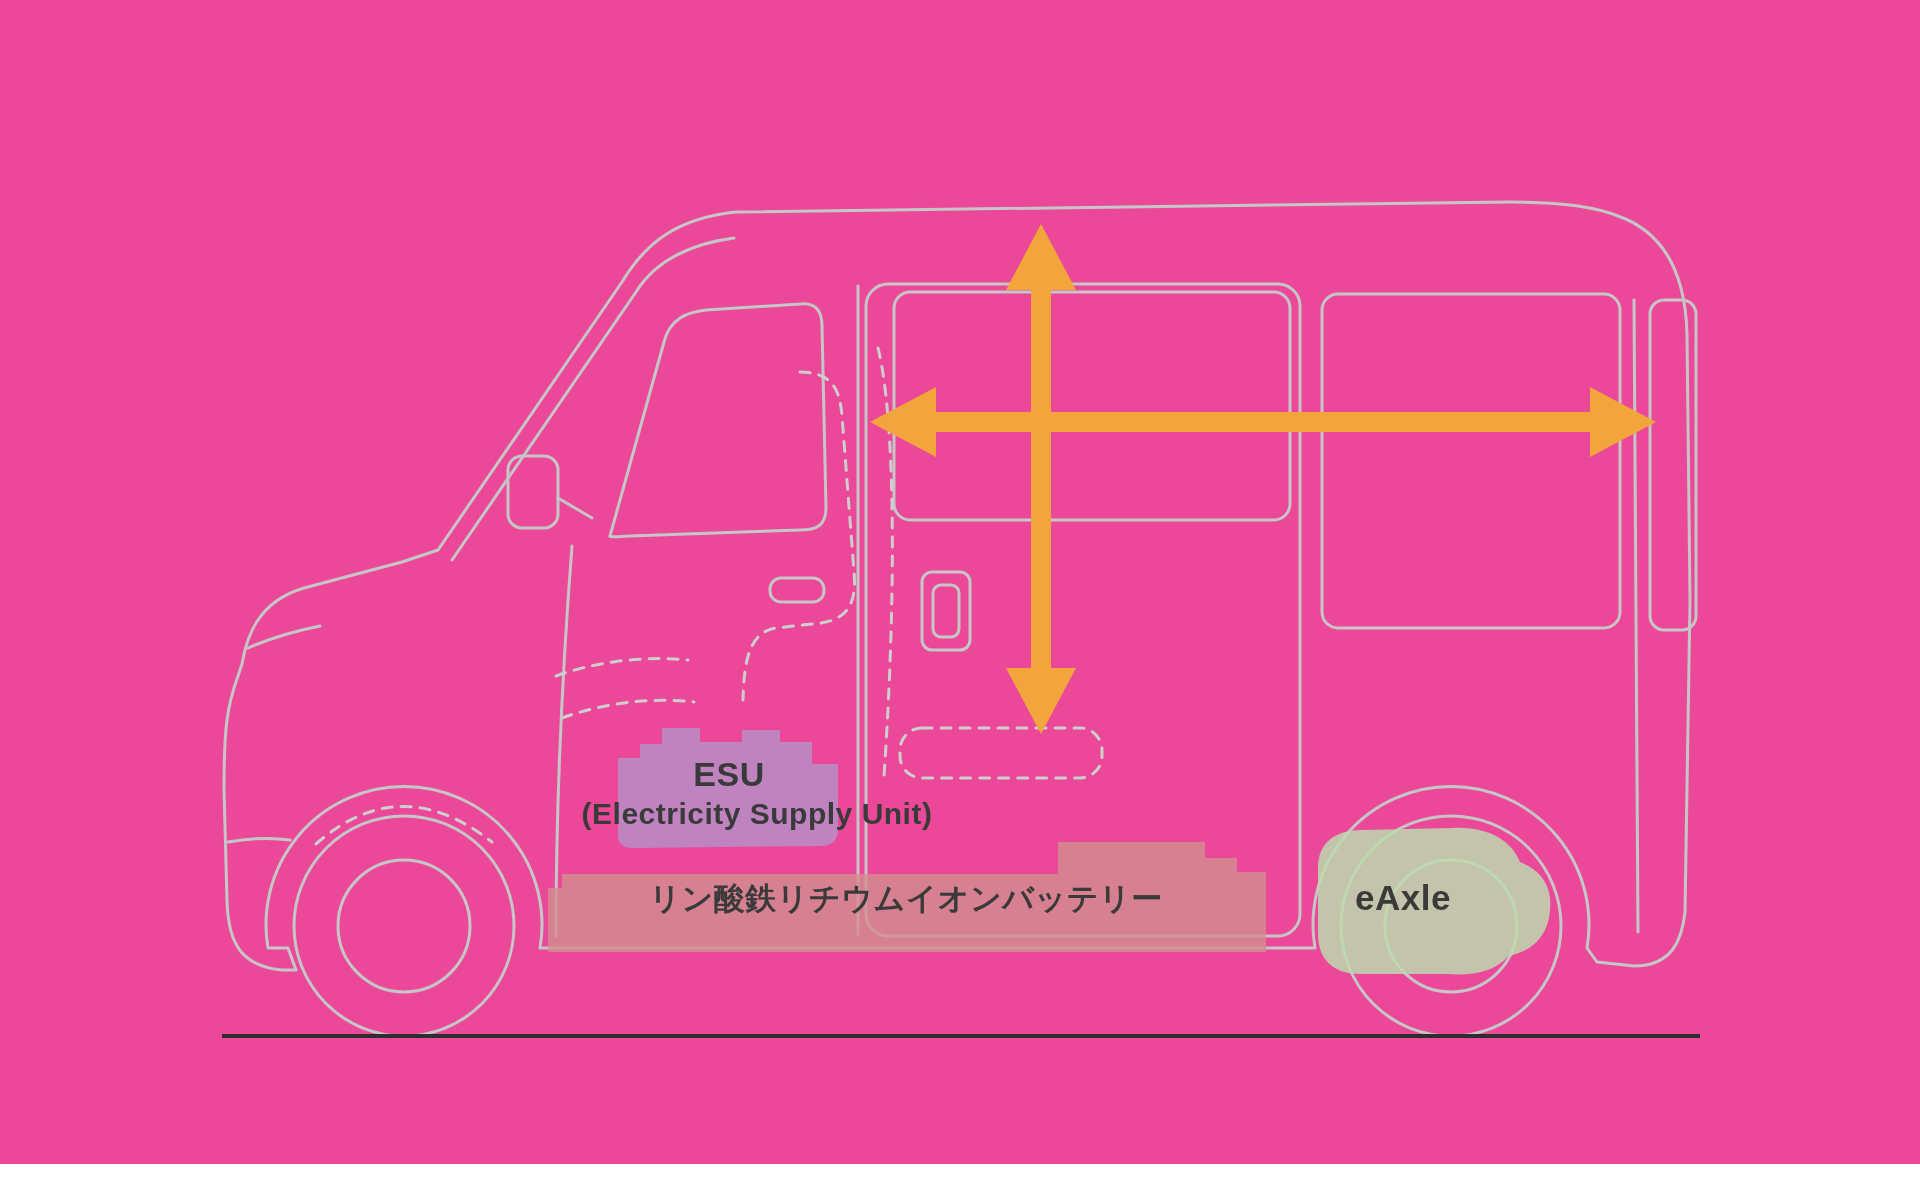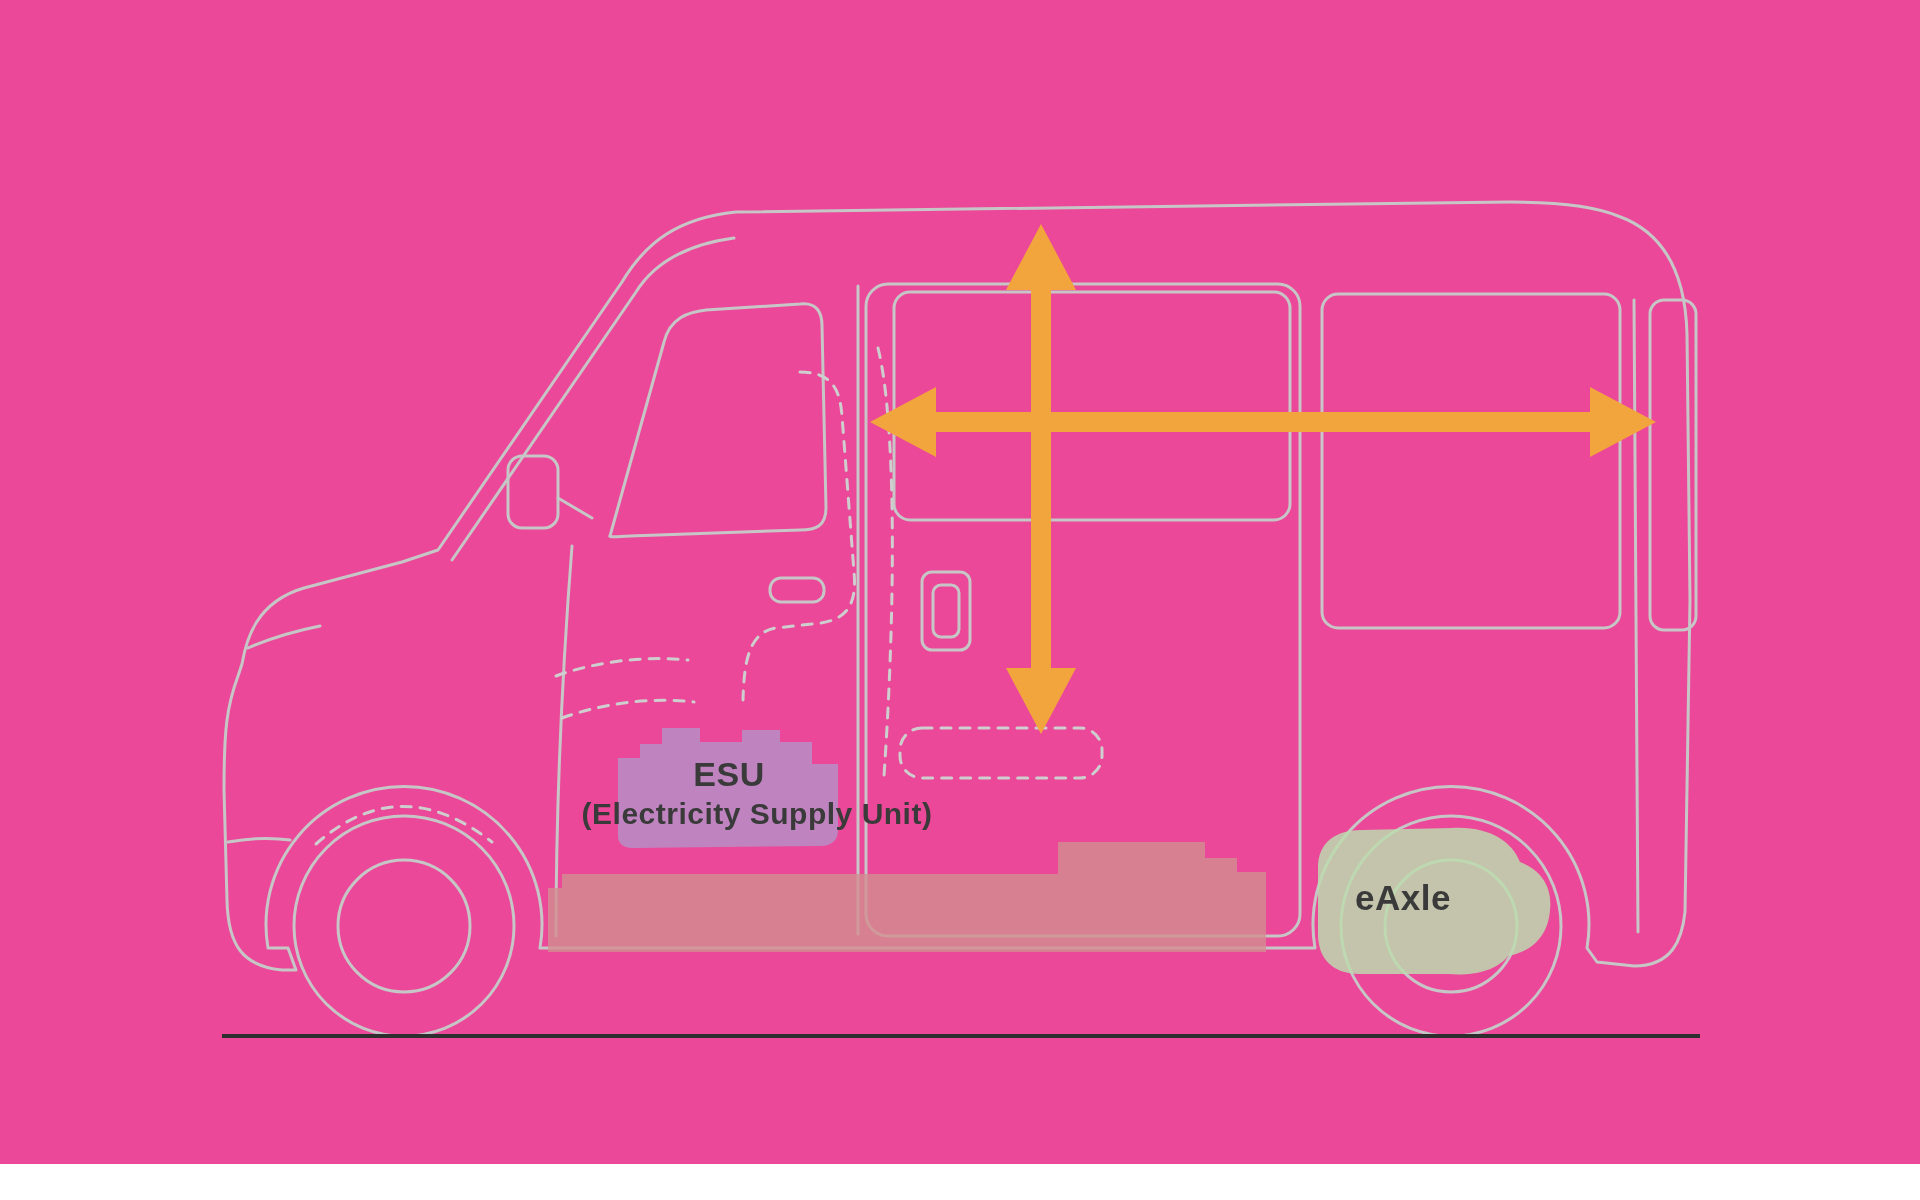"リン酸鉄リチウムイオンバッテリー" div.label { html: none -> <div>リン酸鉄リチウムイオンバッテリー</div> }
